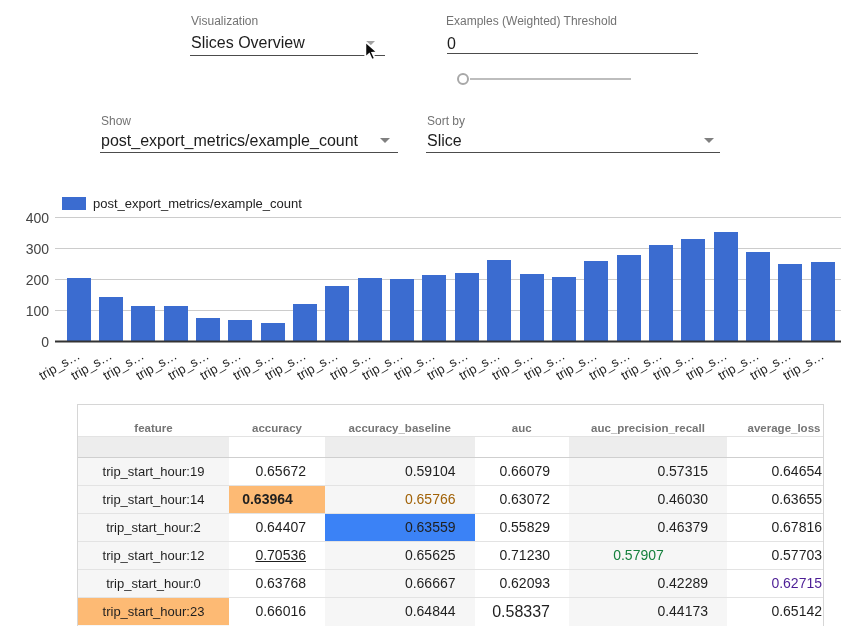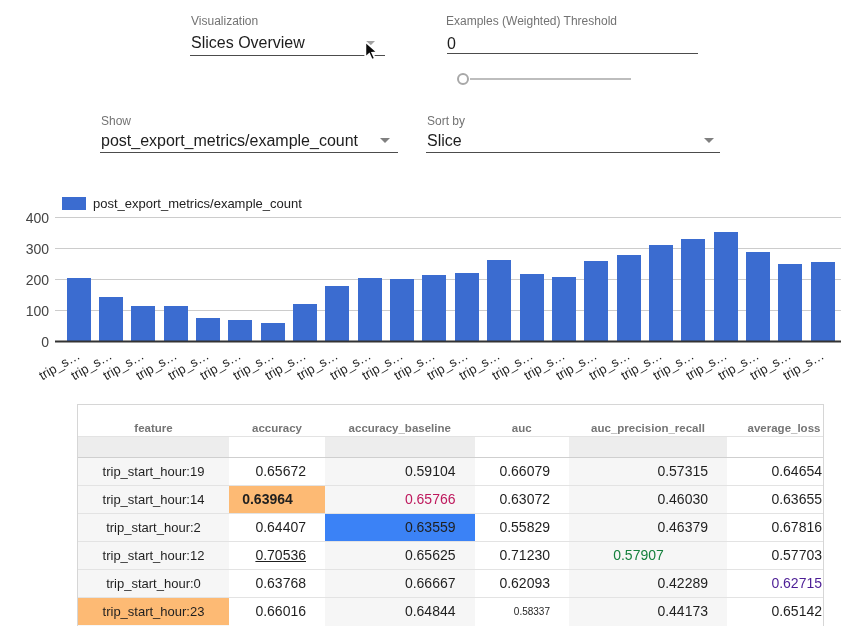"0.65766" div { color: #be185d -> #a16207 }
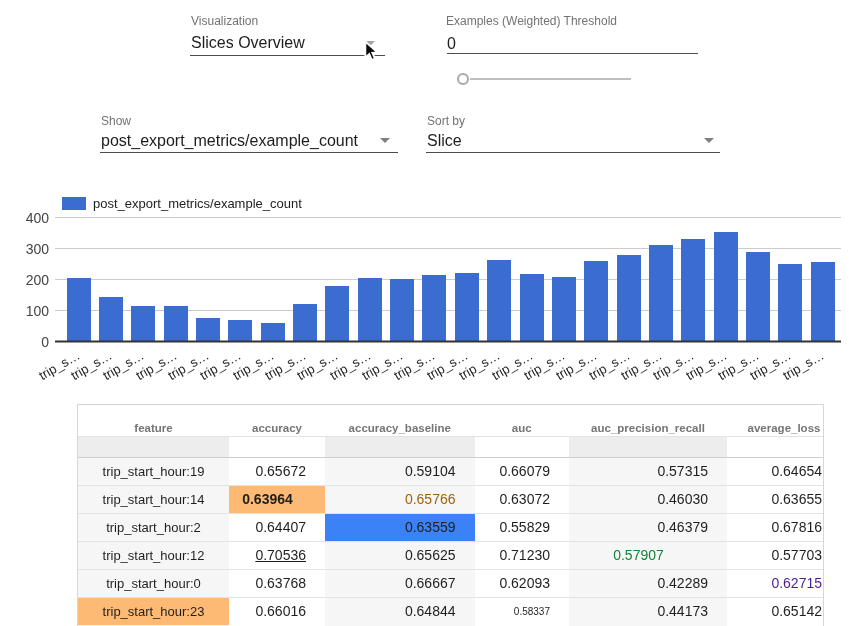"0.58337" div { font-size: 10px -> 16px }
